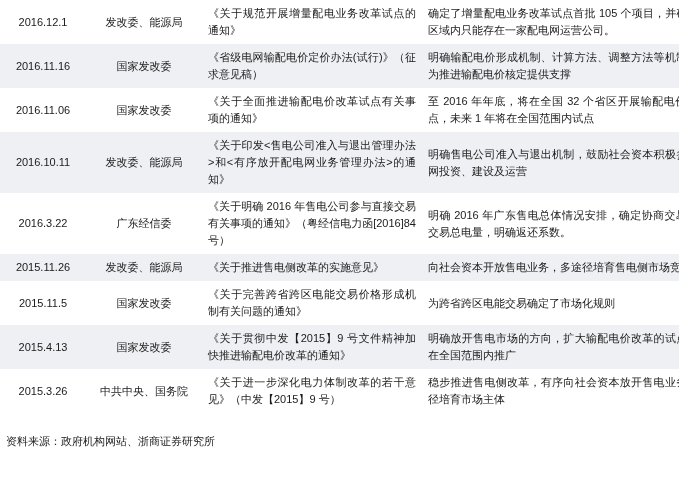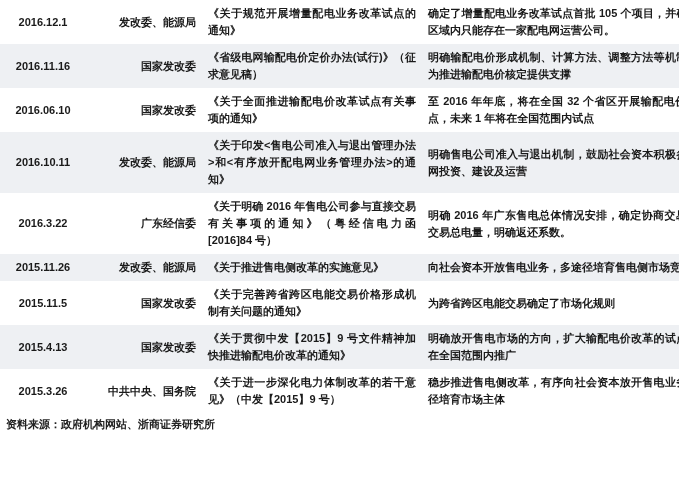"2016.12.1" .page { font-weight: bold -> none }
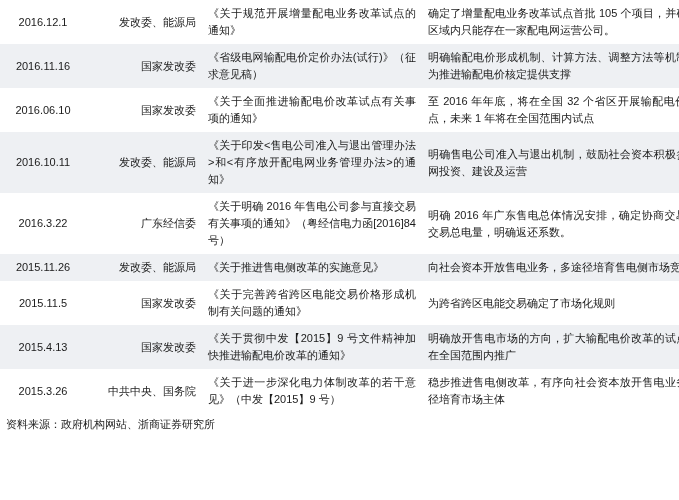"发改委、能源局" td.col-org { text-align: right -> center }
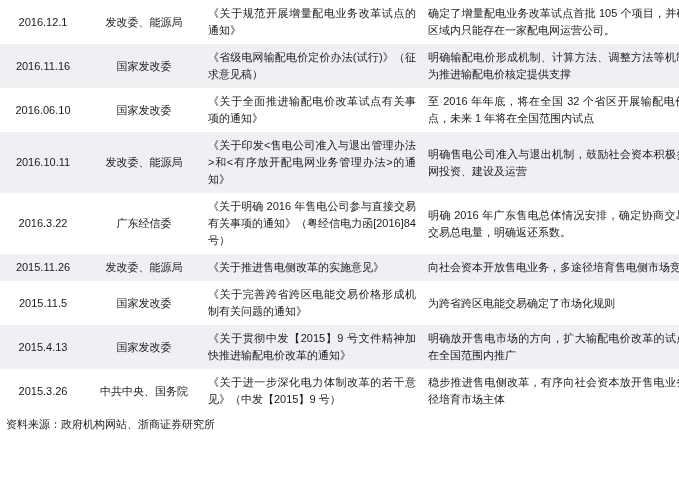"2016.06.10" td.col-date { text: 2016.06.10 -> 2016.11.06 }
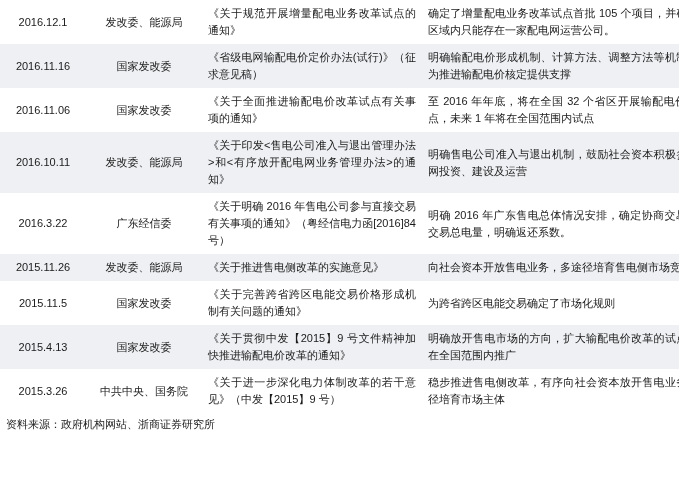"资料来源：政府机构网站、浙商证券研究所" .source { bottom: 24px -> 7px }
